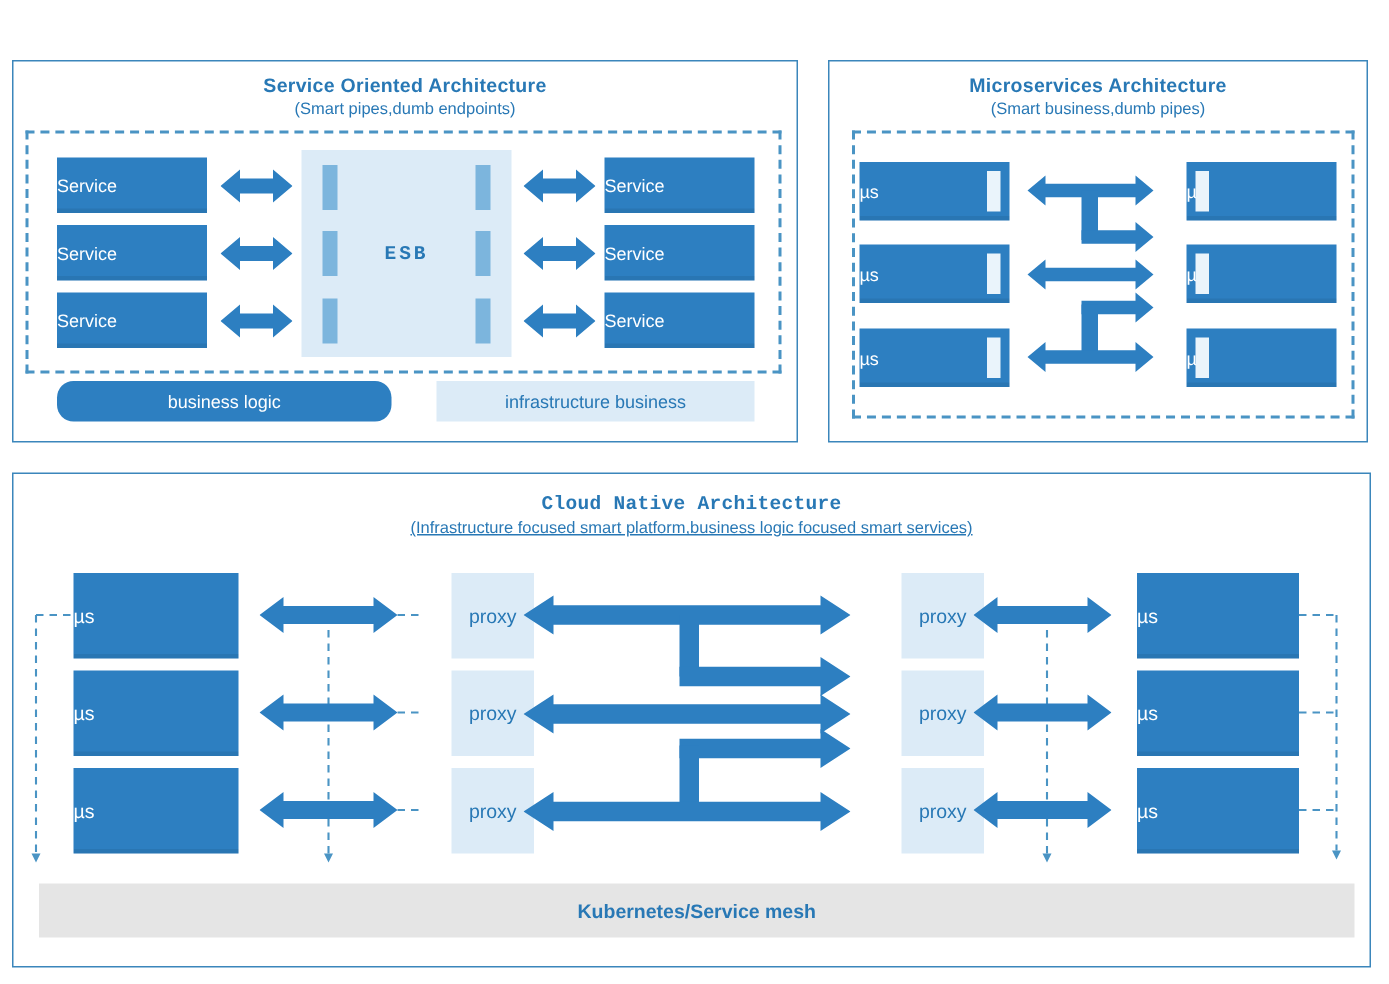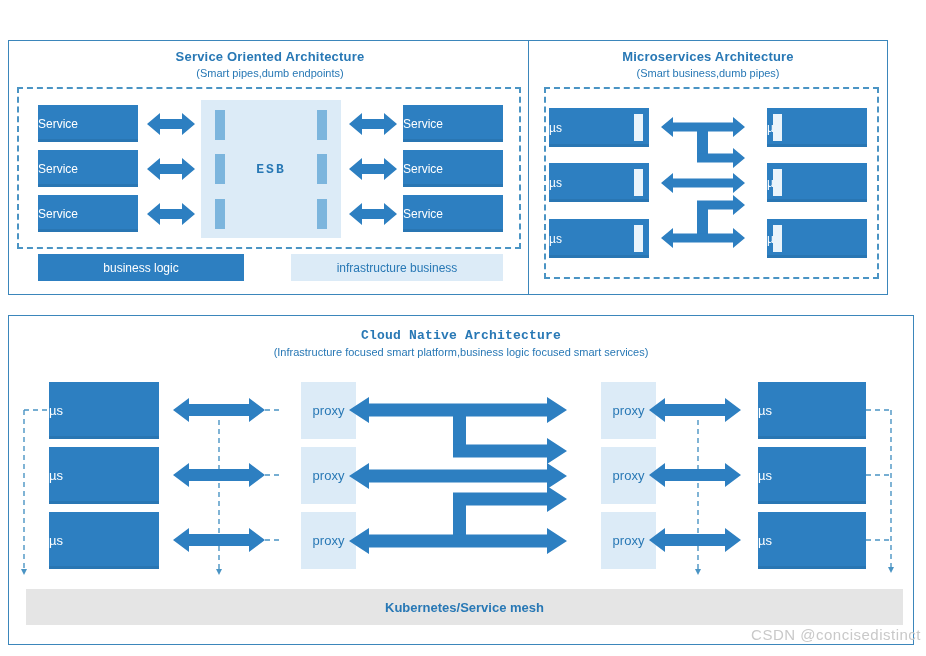"Microservices Architecture" div.panel { left: 528px -> 552px }
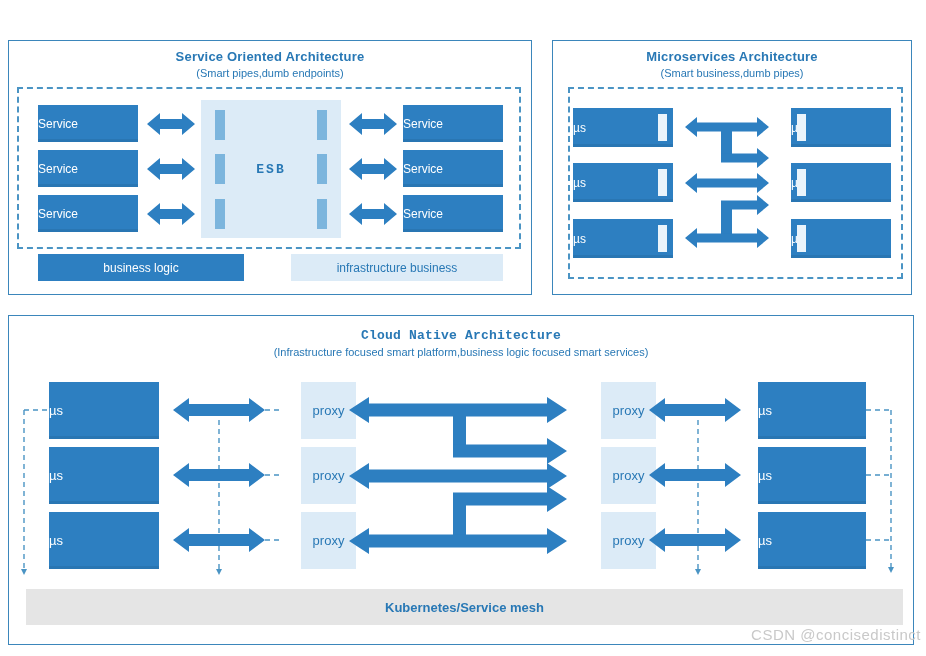"business logic" div.legend-dark { border-radius: none -> 11px; width: 206px -> 223px }
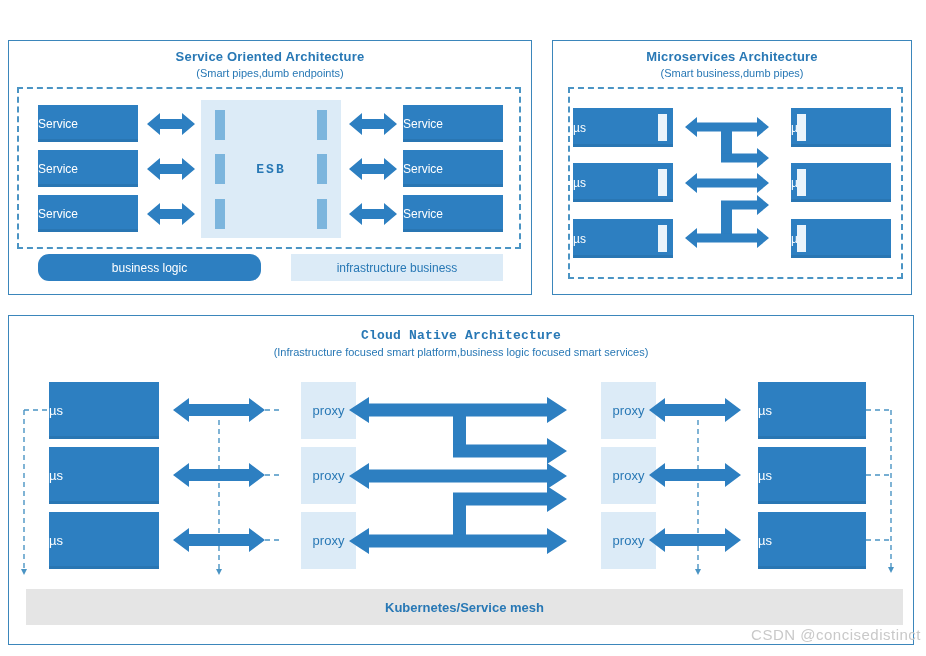"(Infrastructure focused smart" div.psub { text-decoration: none -> underline }
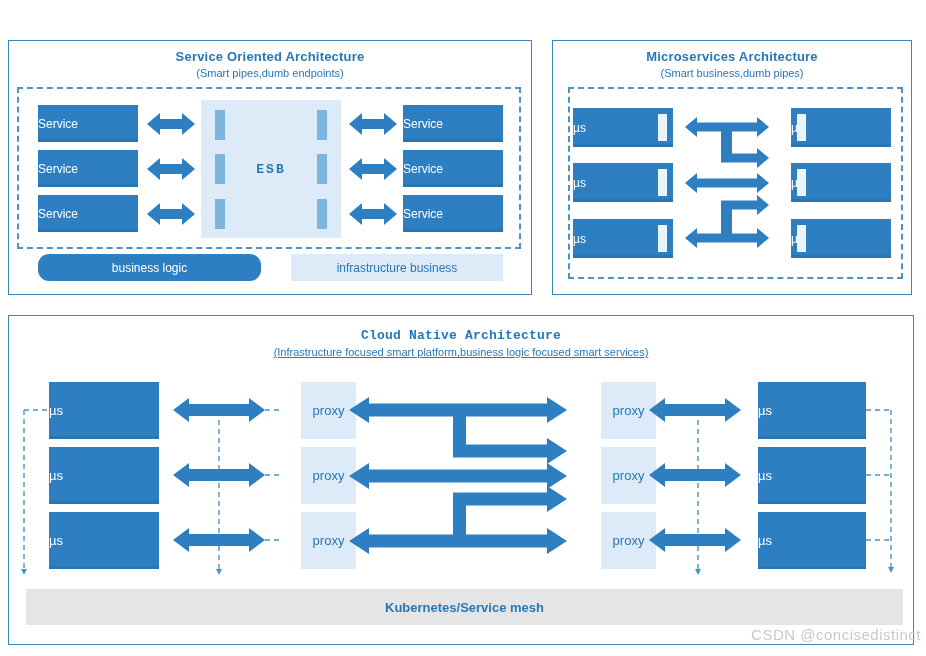"CSDN @concisedistinct" div { html: <div>CSDN @concisedistinct</div> -> none }
